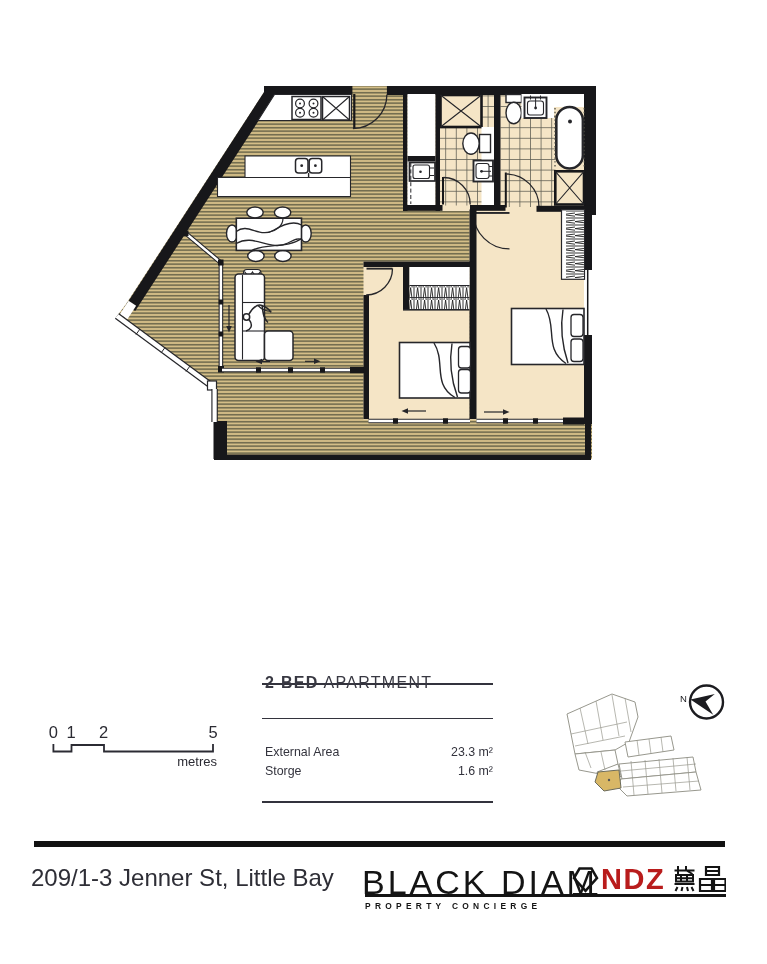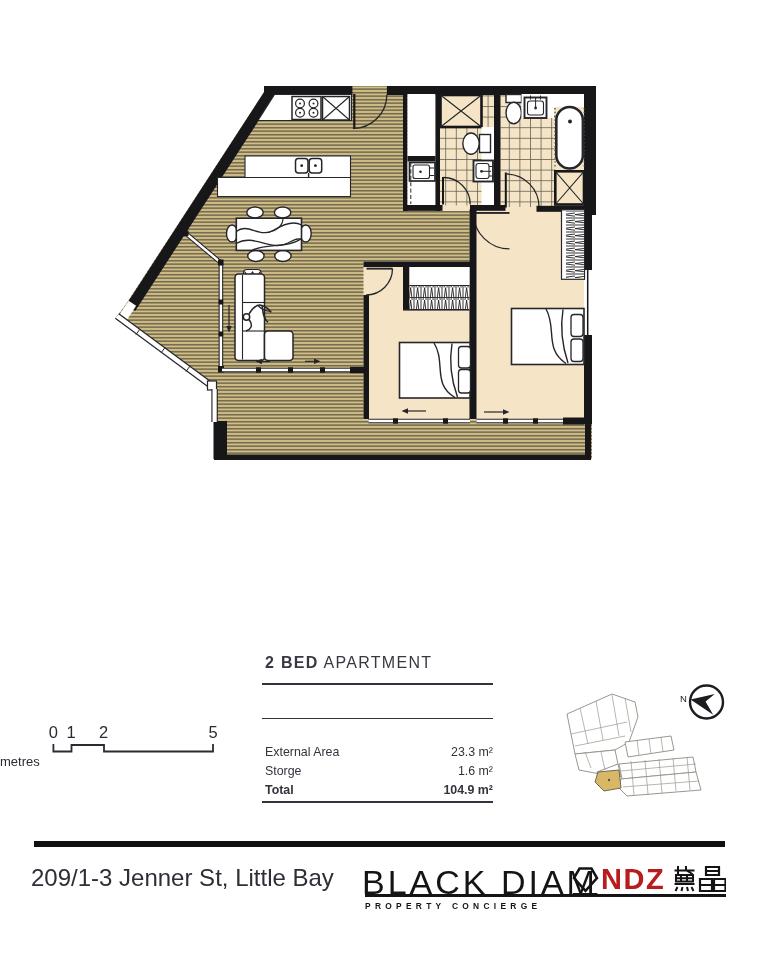"2 BED APARTMENT" div.abs { top: 654px -> 674px }
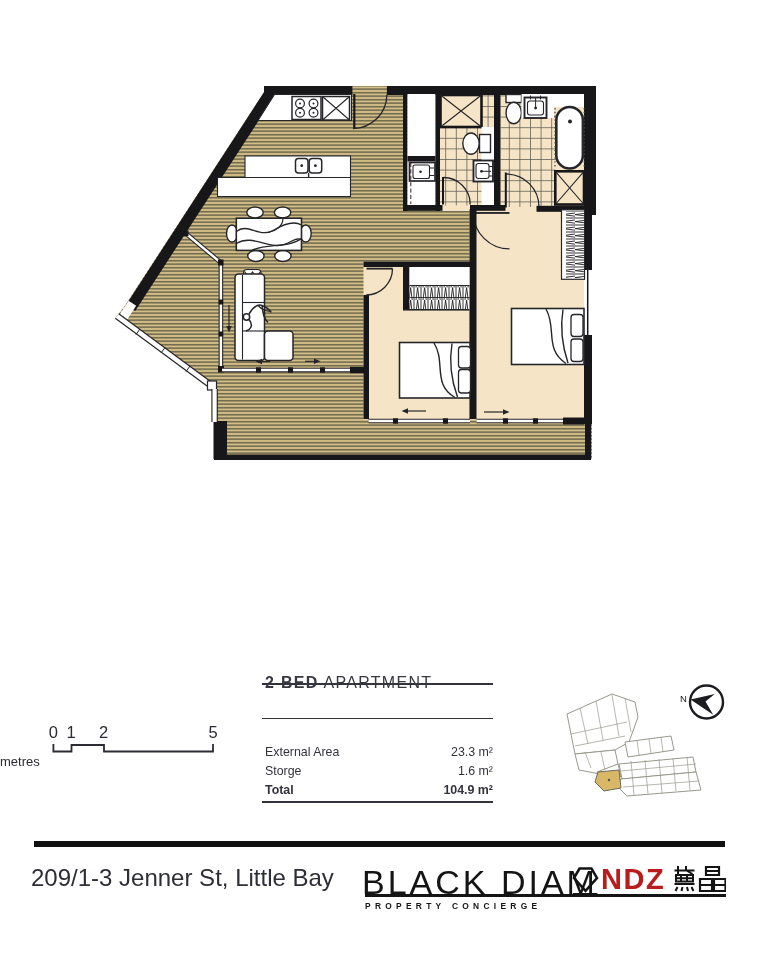"metres" div.abs { text-align: left -> right }
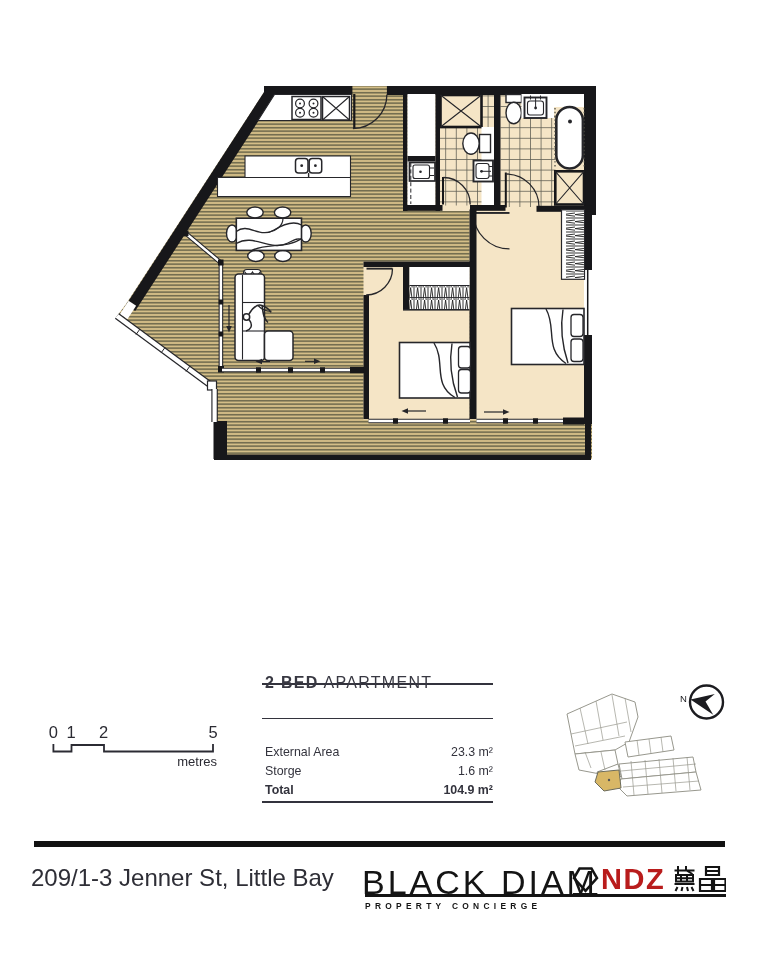"Total" div.abs { html: <div>Total<span>104.9 m²</span></div> -> none }
